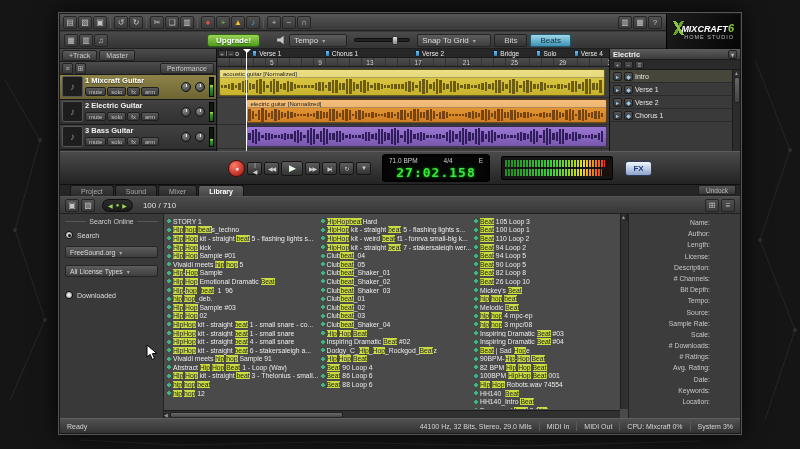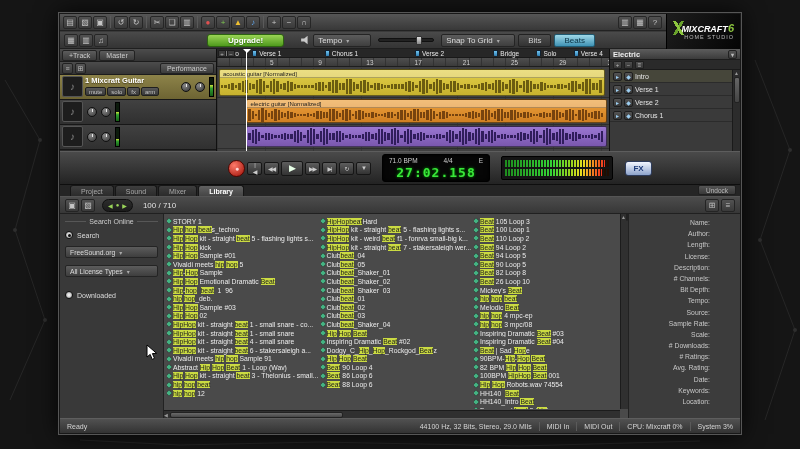"Upgrade!" .upgrade-btn { padding: 0 20px -> 0 8px }
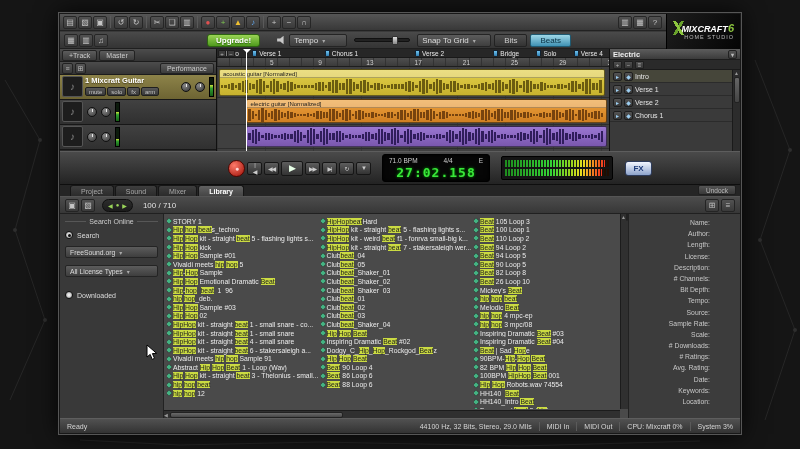"2 Electric Guitar" div.t-main { html: none -> <div> <div><span>2</span> <span>Electric Guitar</span></div> <div> <button>mute</button> <button>solo</button> <button>fx</button> <button>arm</button> </div> </div> }
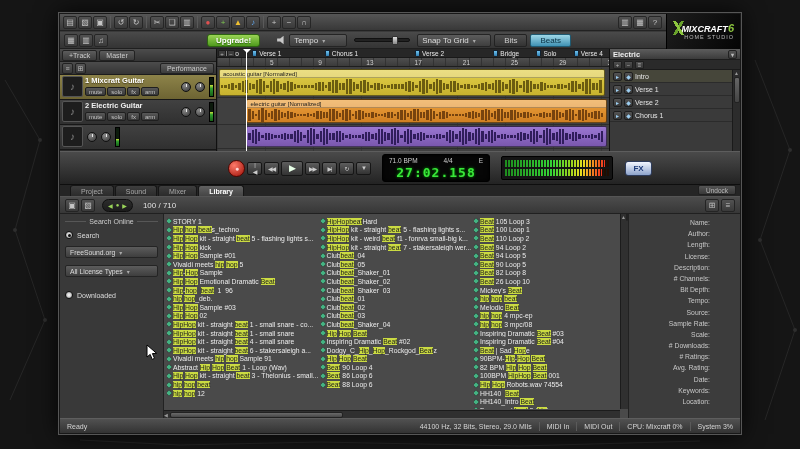"3 Bass Guitar" div.t-main { html: none -> <div> <div><span>3</span> <span>Bass Guitar</span></div> <div> <button>mute</button> <button>solo</button> <button>fx</button> <button>arm</button> </div> </div> }
